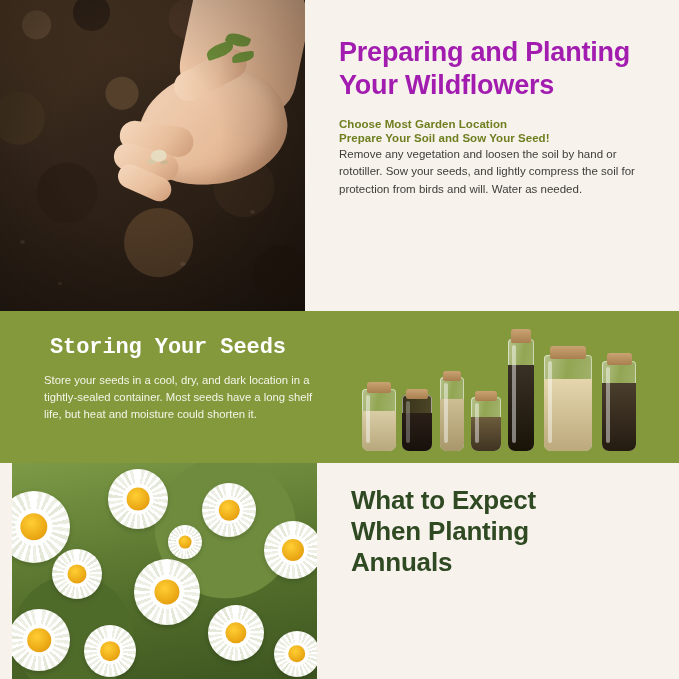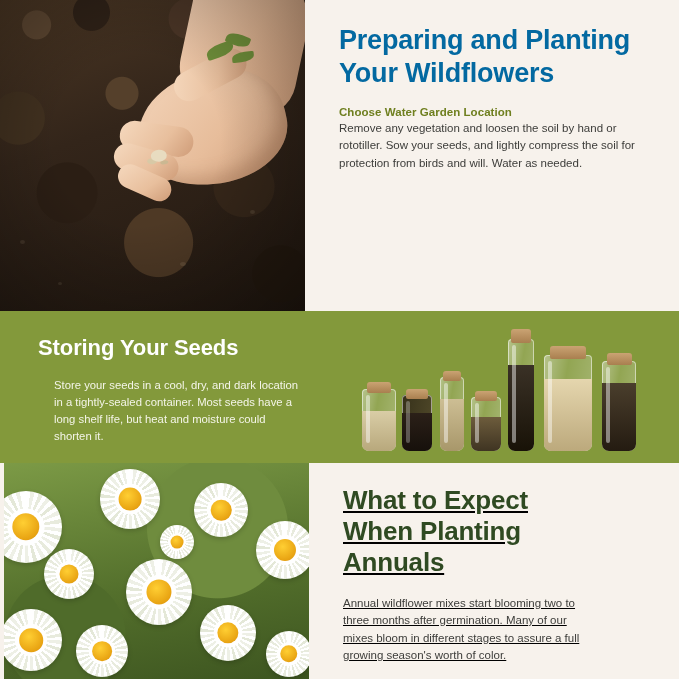"Preparing and Planting Your Wildflowers" .h1 { color: #0369a1 -> #a21caf; margin: 6px 0 16px 0 -> 18px 0 16px 0 }
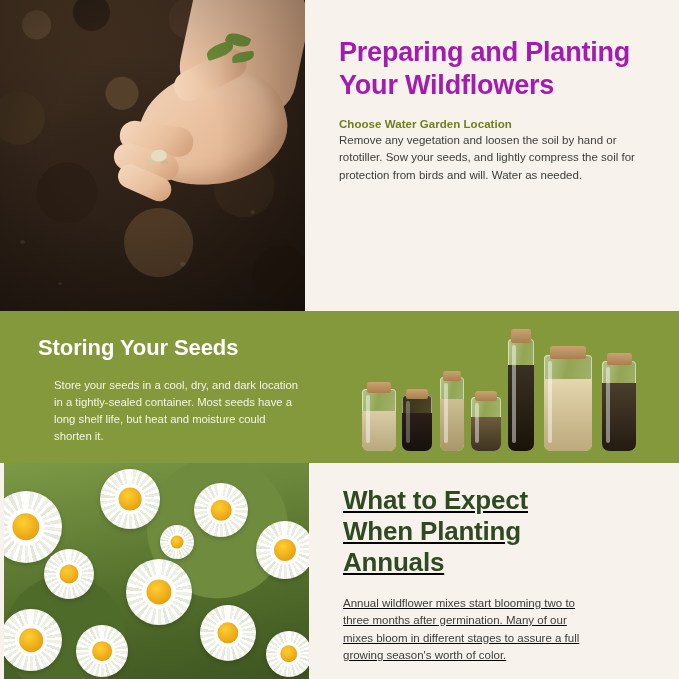"Choose Water Garden Location" p.sub { text: Water -> Most }
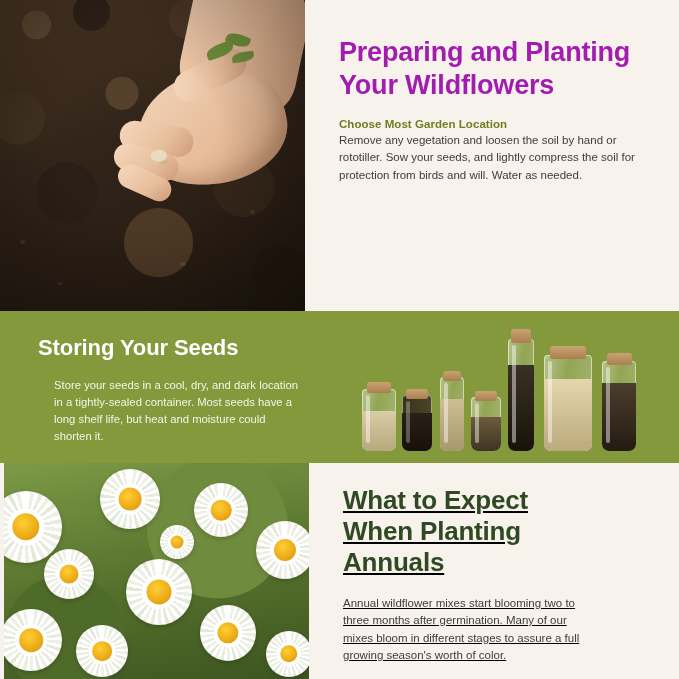"Prepare Your Soil and Sow" p.sub { html: none -> <p>Prepare Your Soil and Sow Your Seed!</p> }
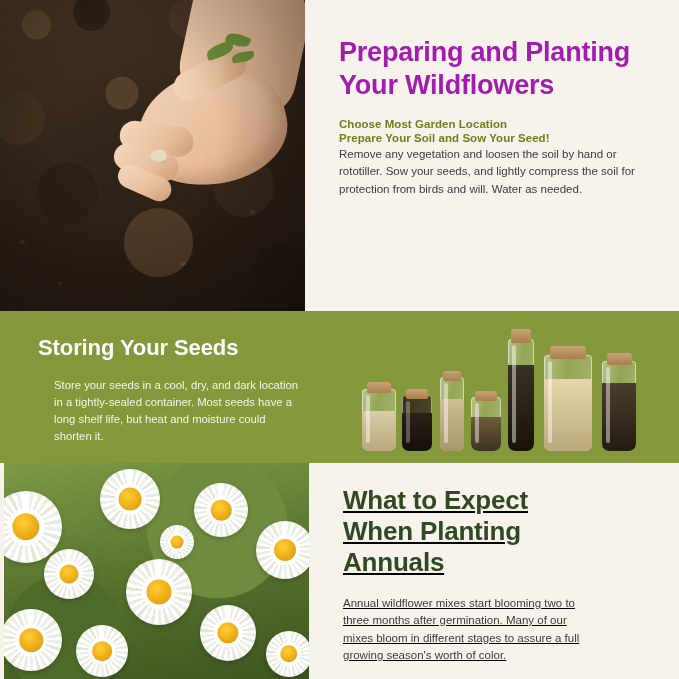"Storing Your Seeds" .h2 { font-family: none -> Liberation Mono, monospace; margin: 0 0 12px 0 -> 0 0 12px 12px }
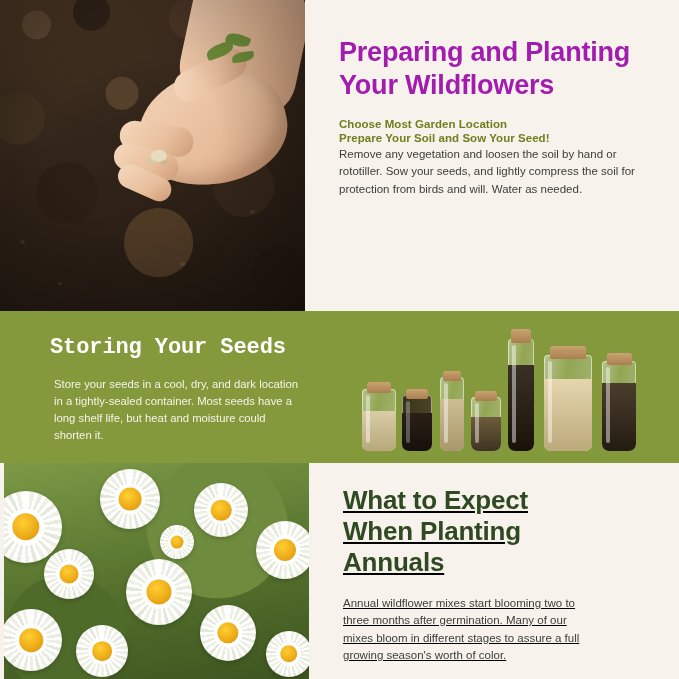"Store your seeds in a" .body-light { margin: 16px -> 6px }
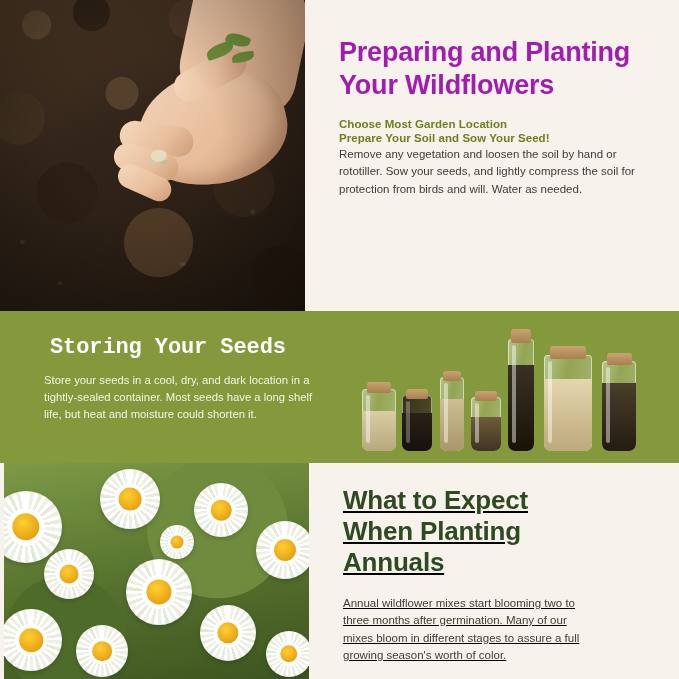"What to Expect When Planting" .sec3 { left: 4px -> 12px; text-decoration: underline -> none }
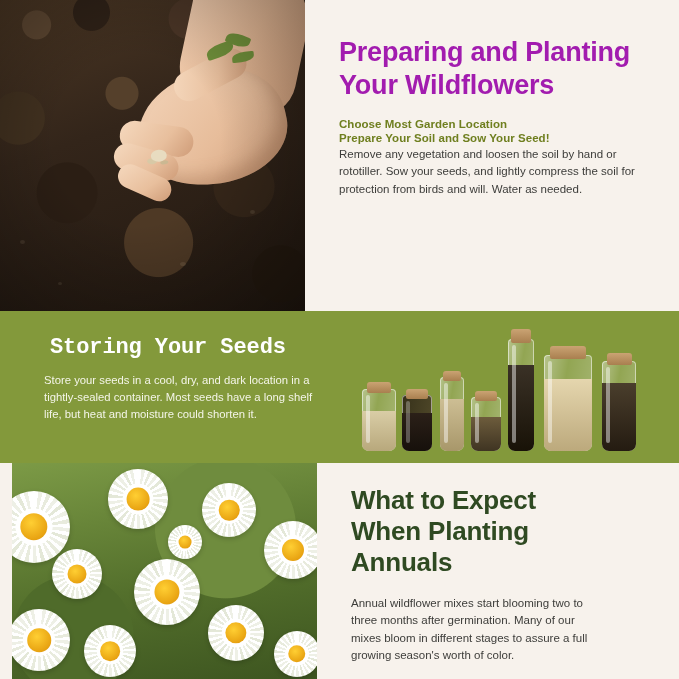"Annual wildflower mixes start blooming" p.body { html: <p>Annual wildflower mixes start blooming two to three months after germination. Many of our mixes bloom in different stages to assure a full growing season's worth of color.</p> -> none }
